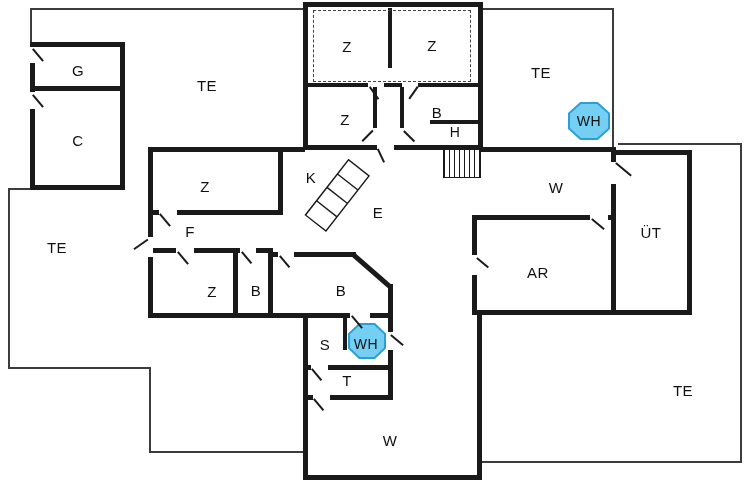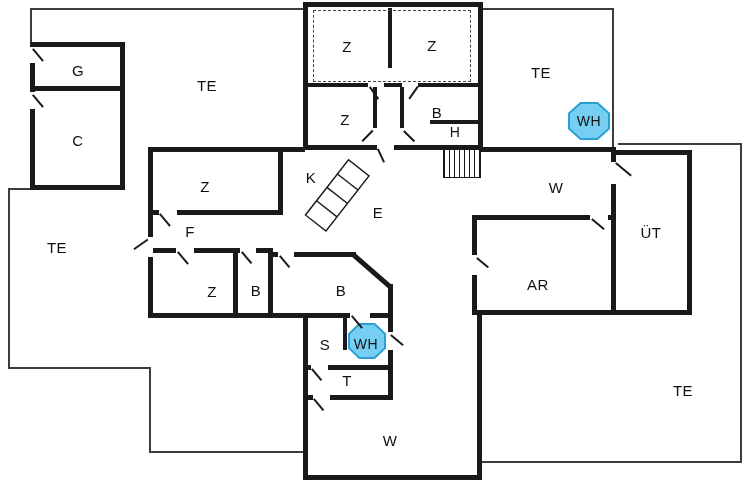"AR" span.lbl { top: 284px -> 272px }
